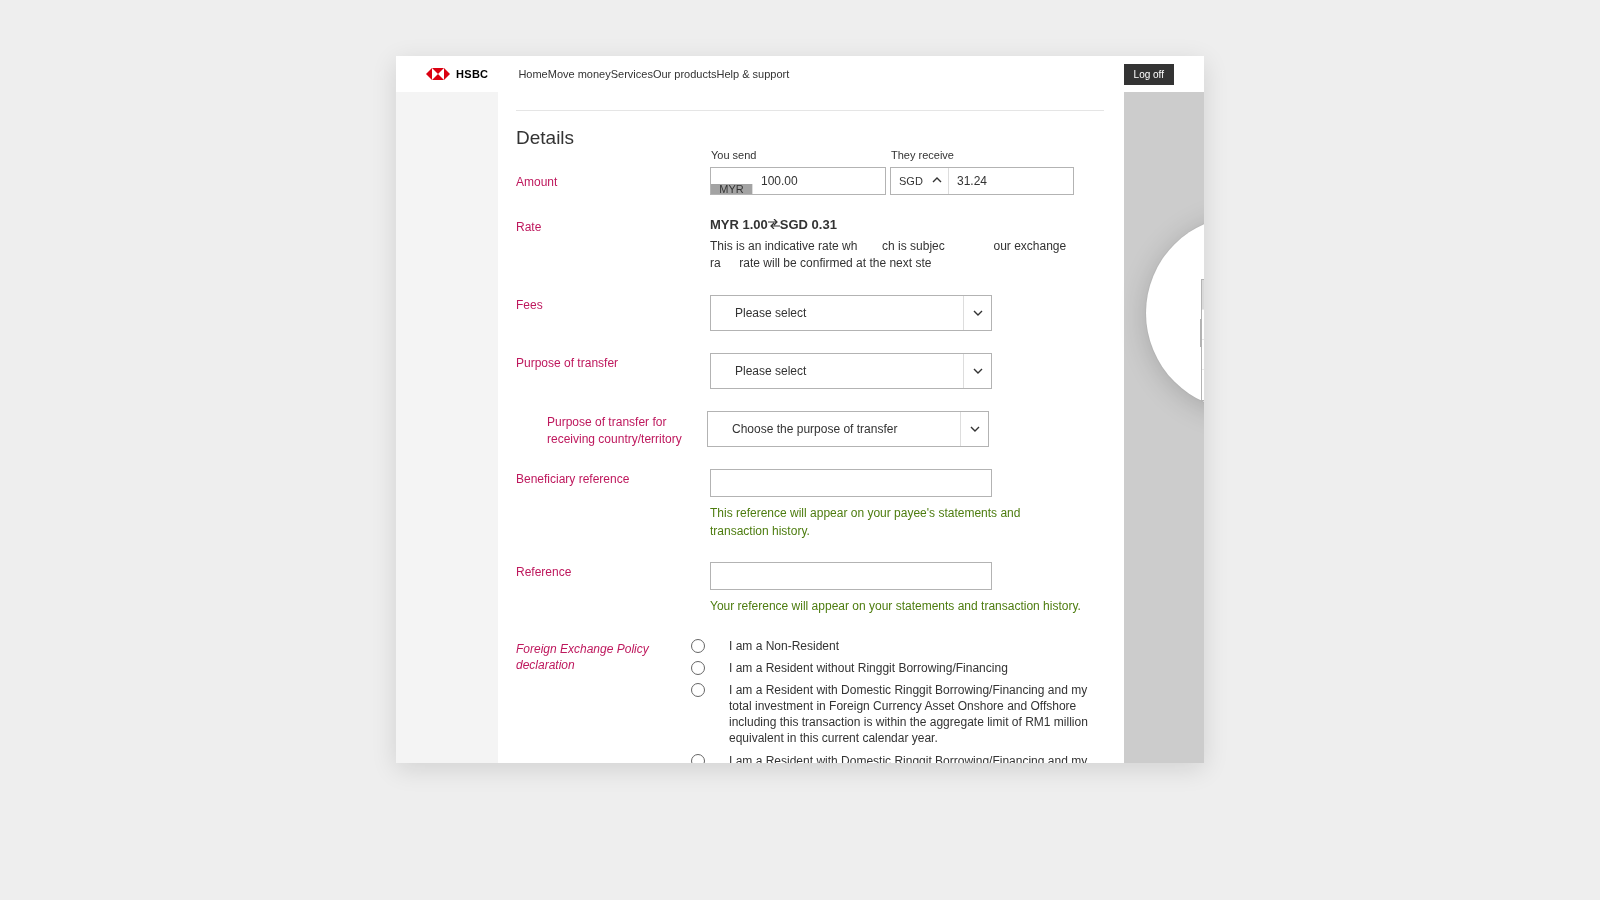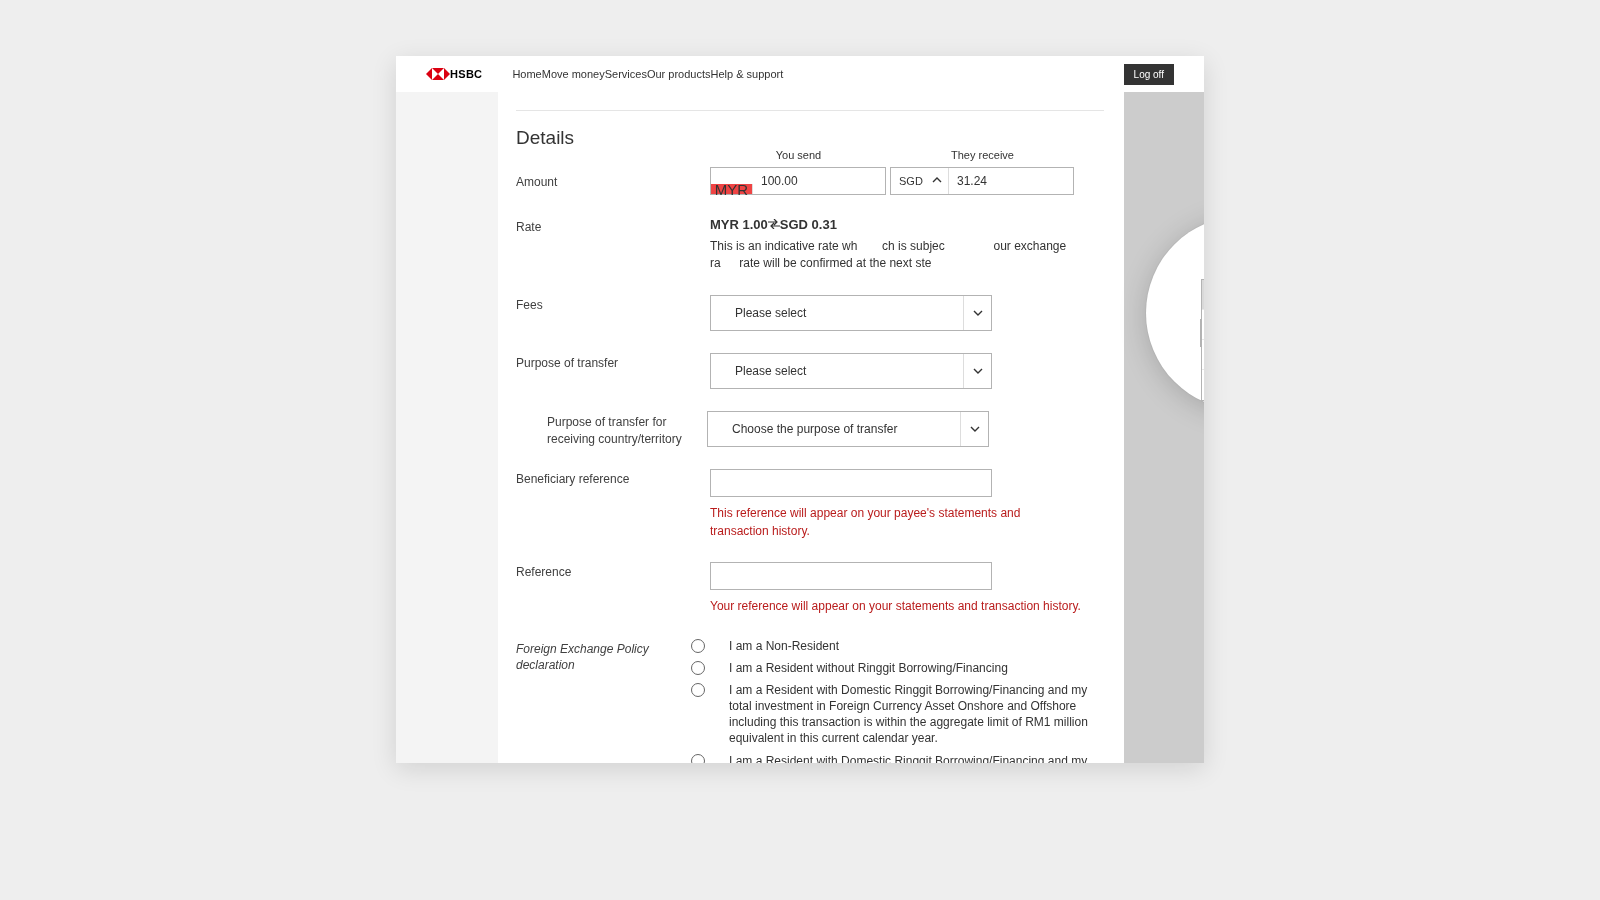"HSBC" .logo { gap: none -> 6px }
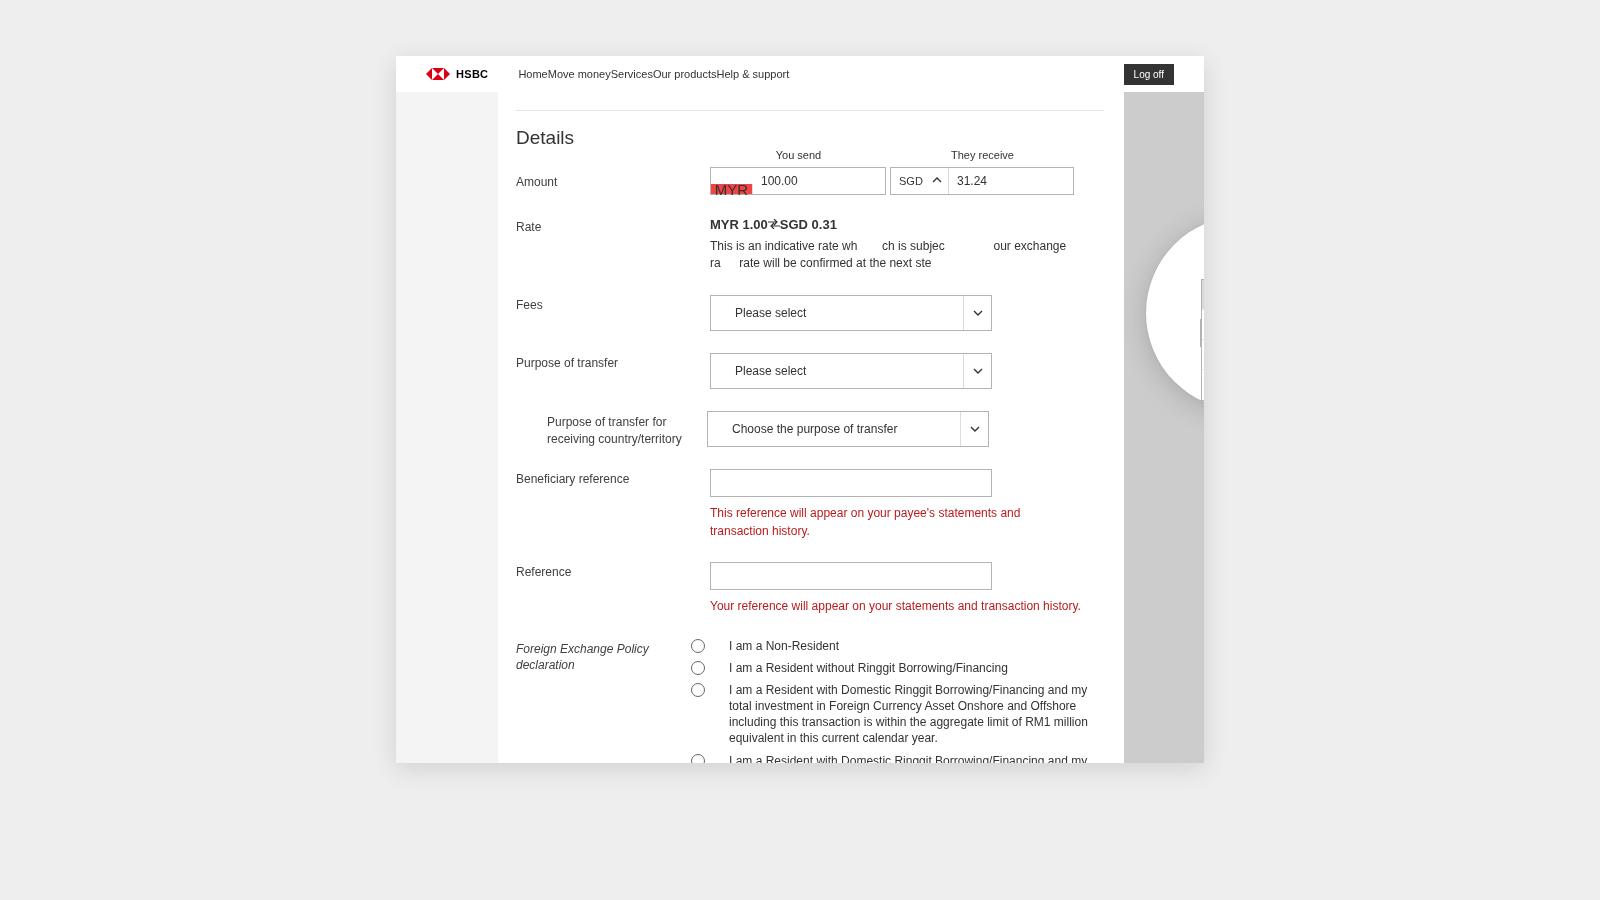"You send" .amount-col .small-label { text-align: center -> none }
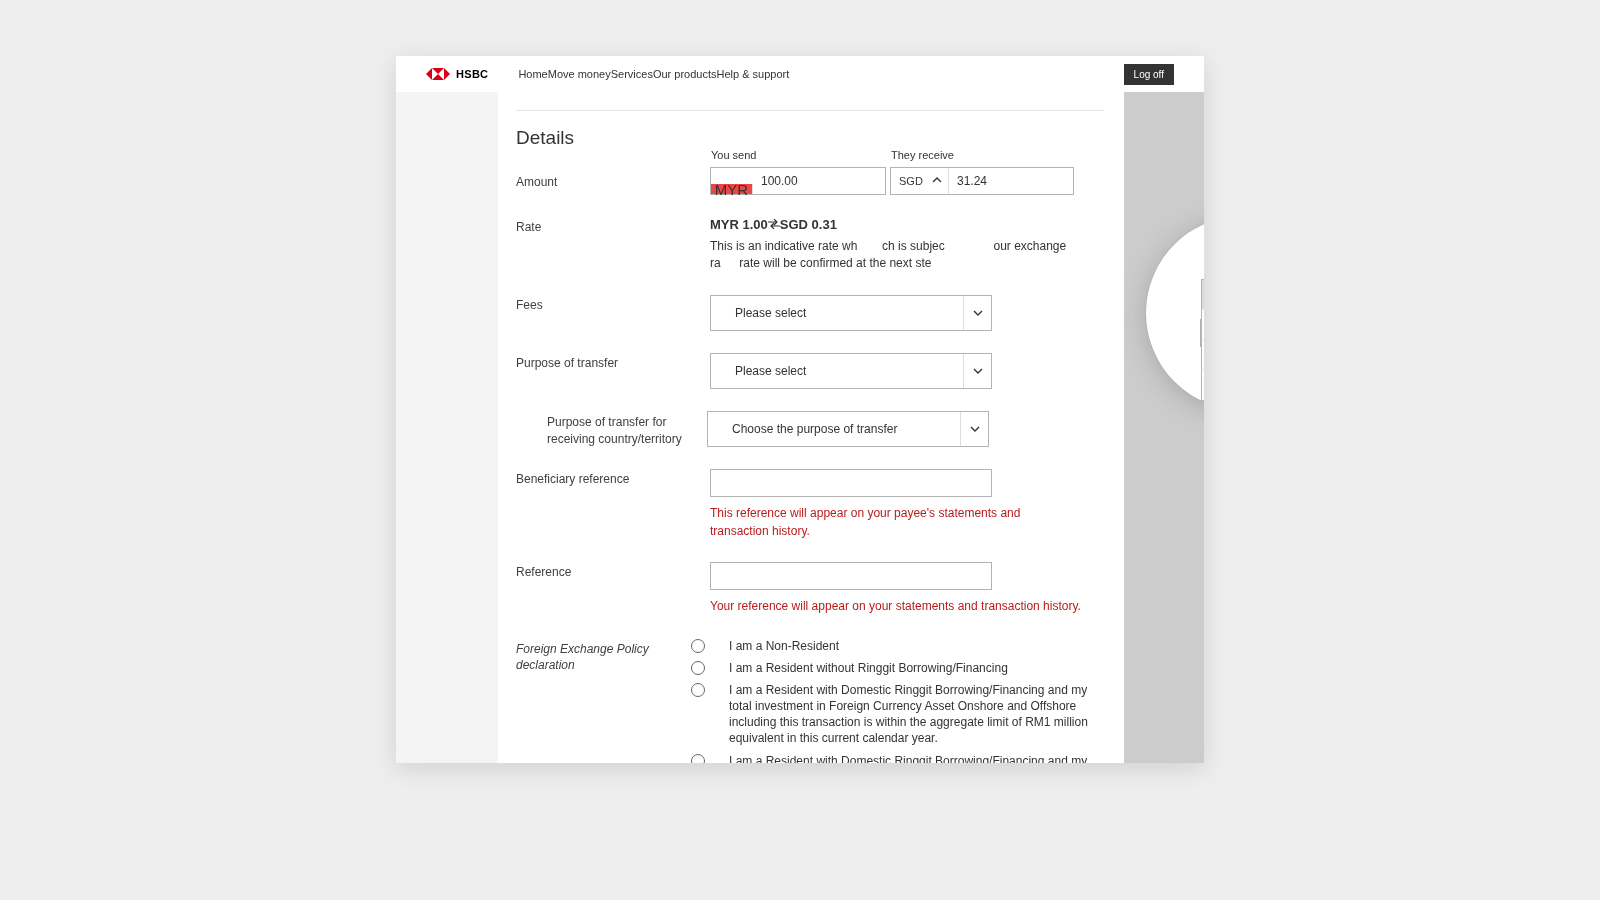"Amount" .row .label { color: #404040 -> #be185d }
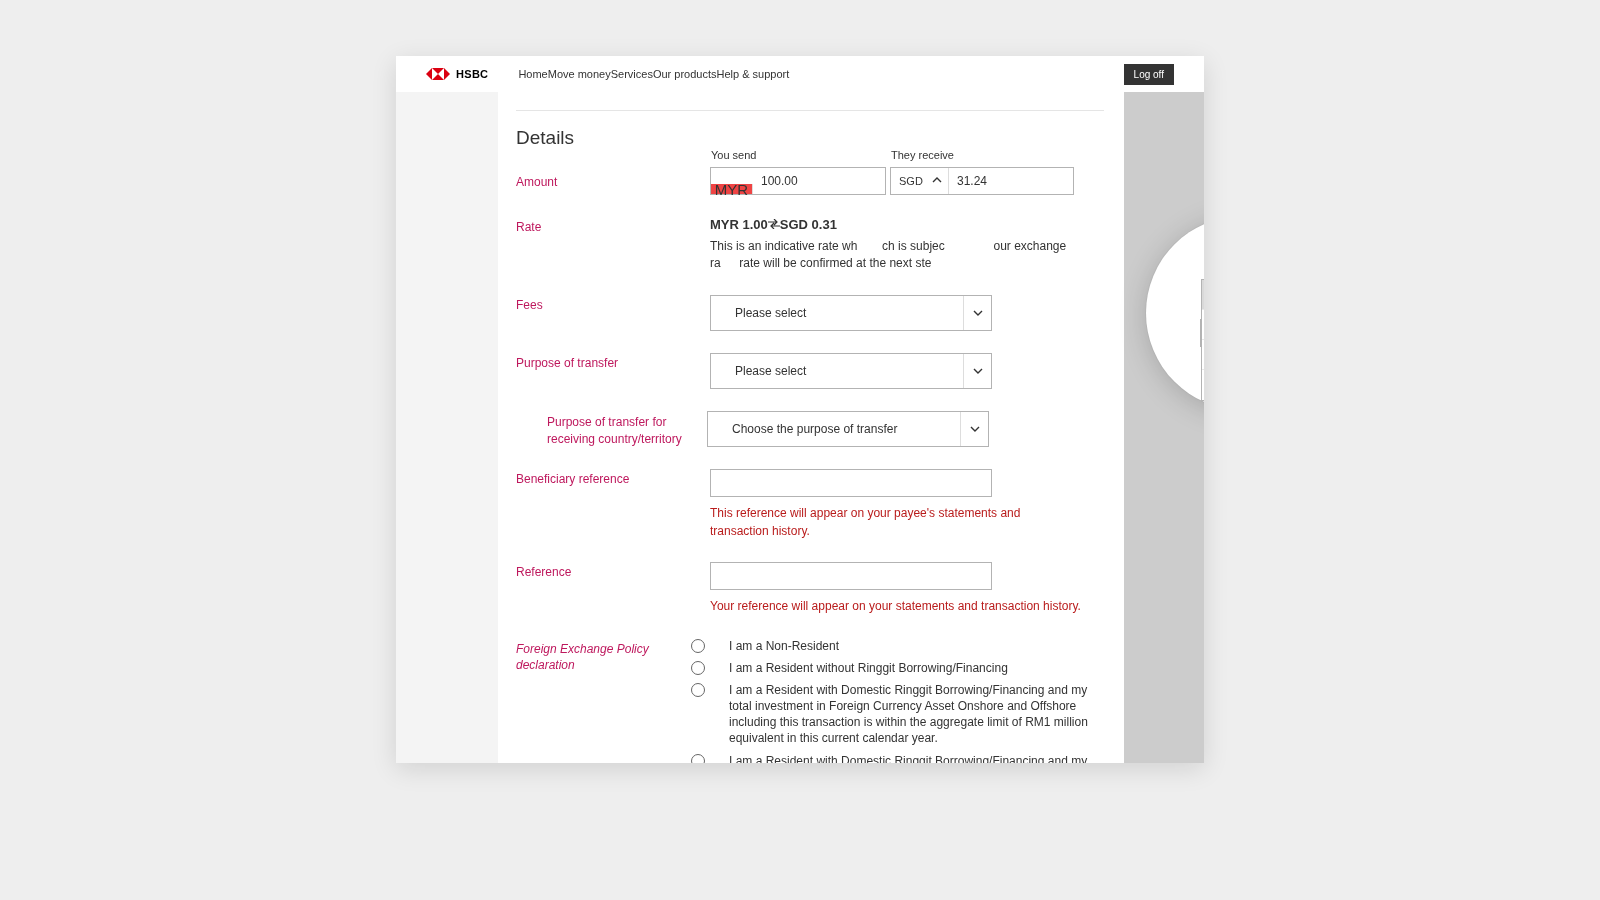"MYR" .amount-box .cur { background: #ef4444 -> #a3a3a3; font-size: 15px -> 11px }
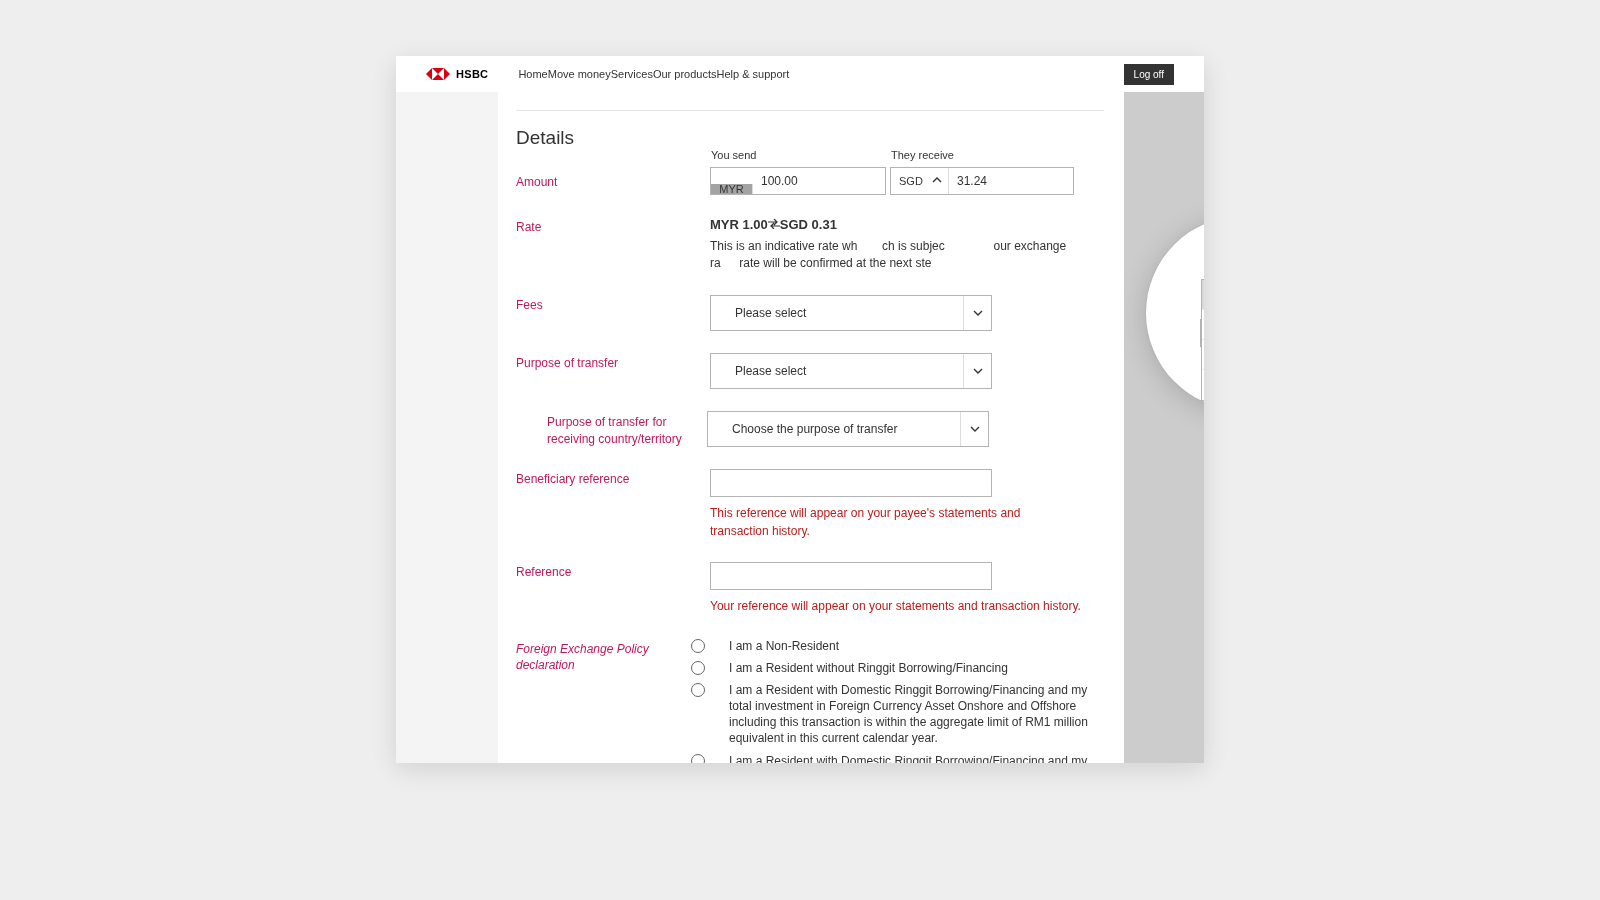"This reference will appear on" .help-text { color: #b91c1c -> #4d7c0f }
